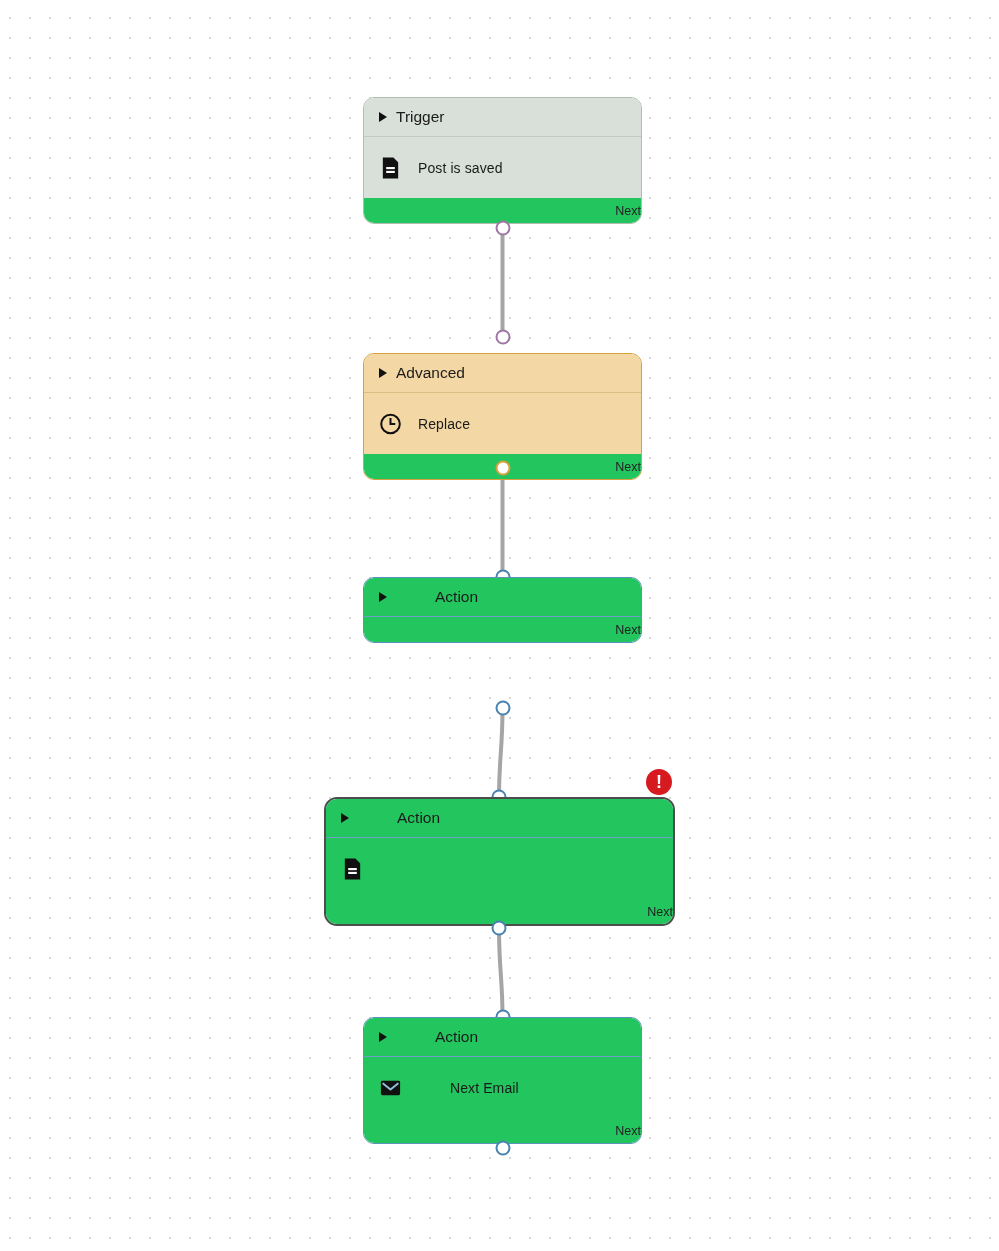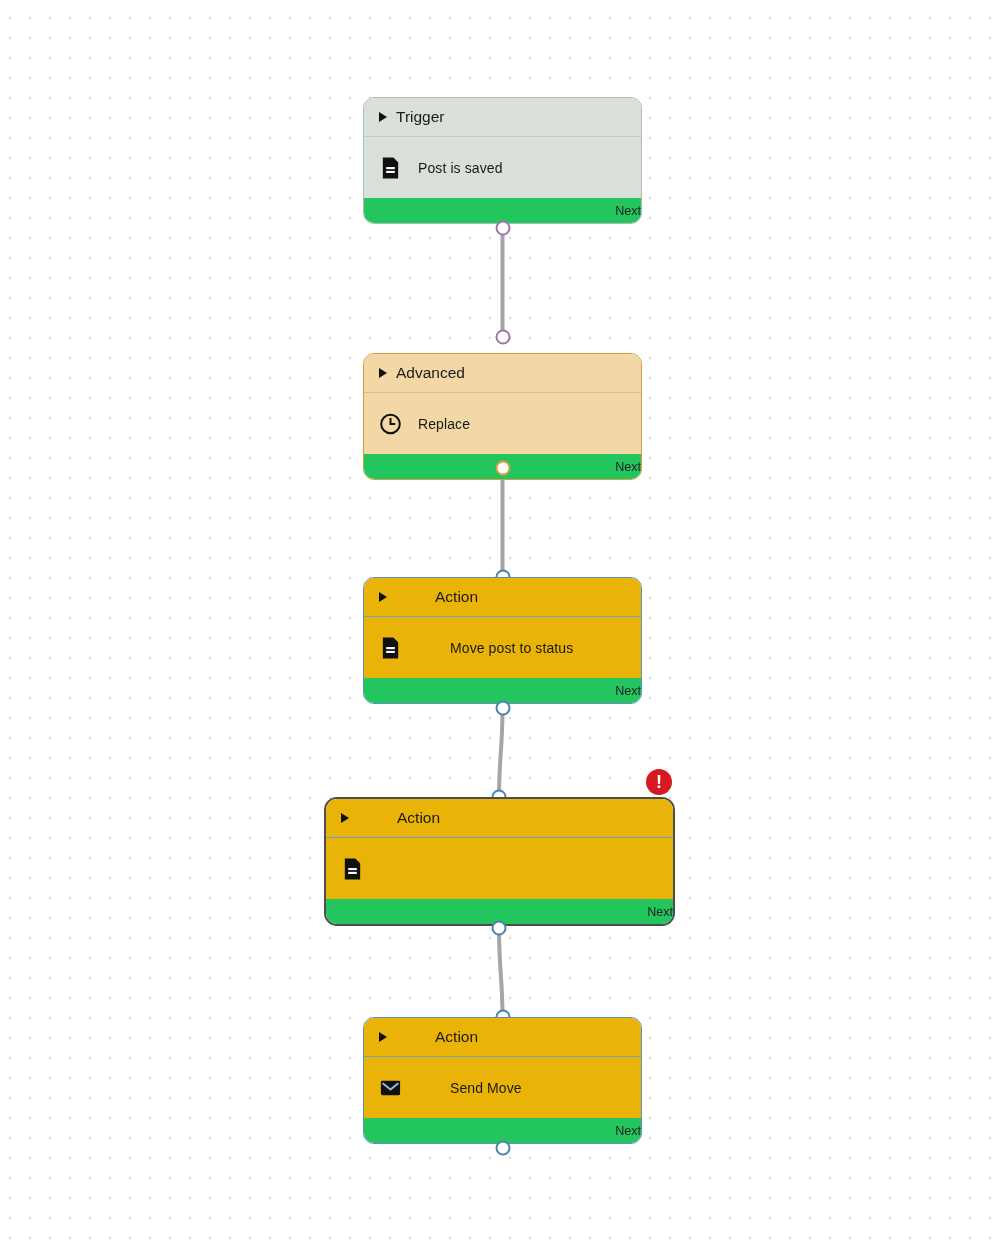"Action" .node.action .node-header, .node.action .node-body { background: #eab308 -> #22c55e }
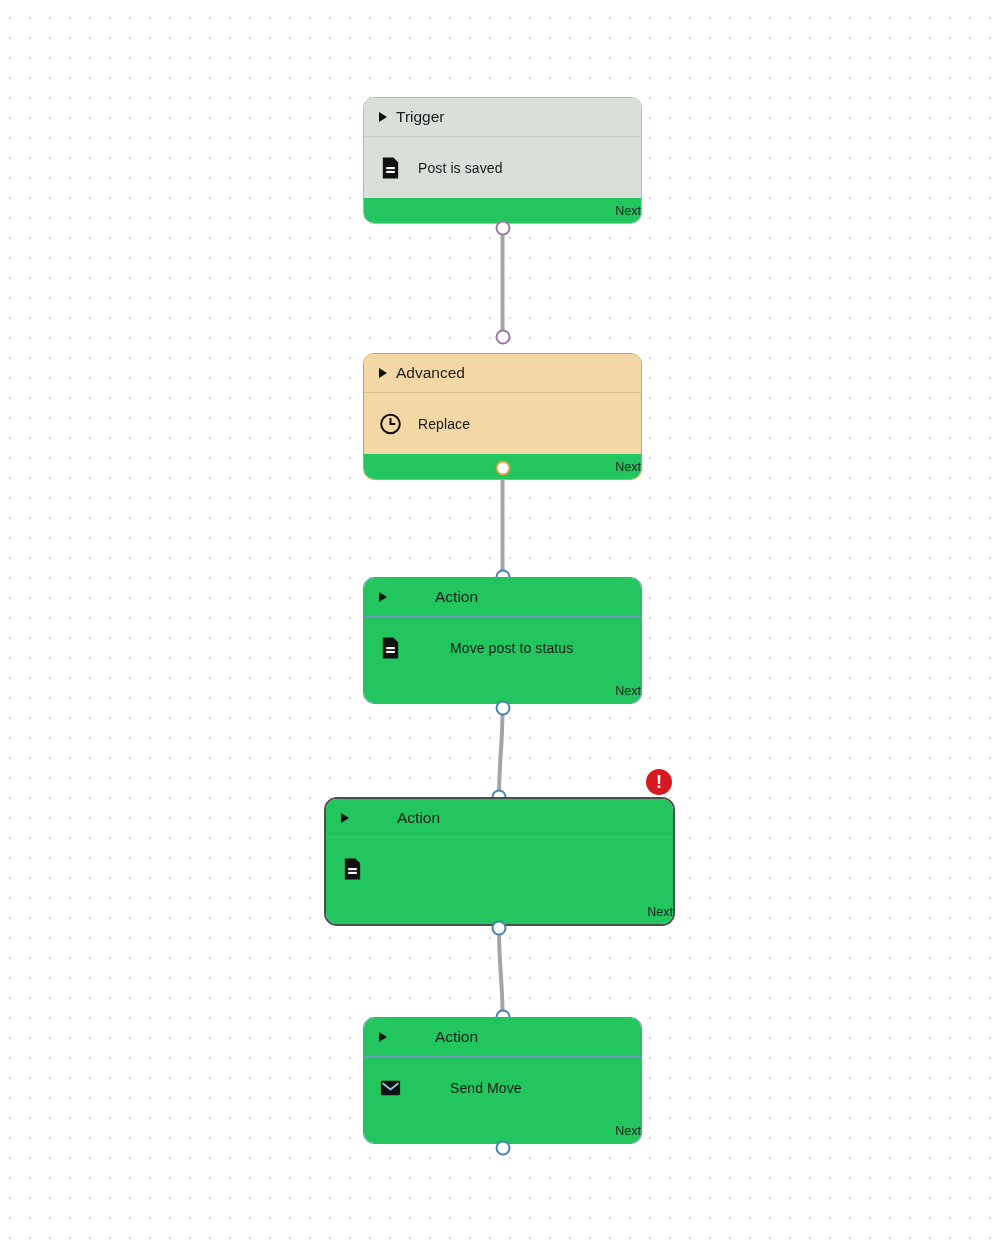"Move post to status" div.node-body { html: <div> <svg> <path></path> <rect></rect> <rect></rect> </svg> <span>Move post to status</span> </div> -> none }
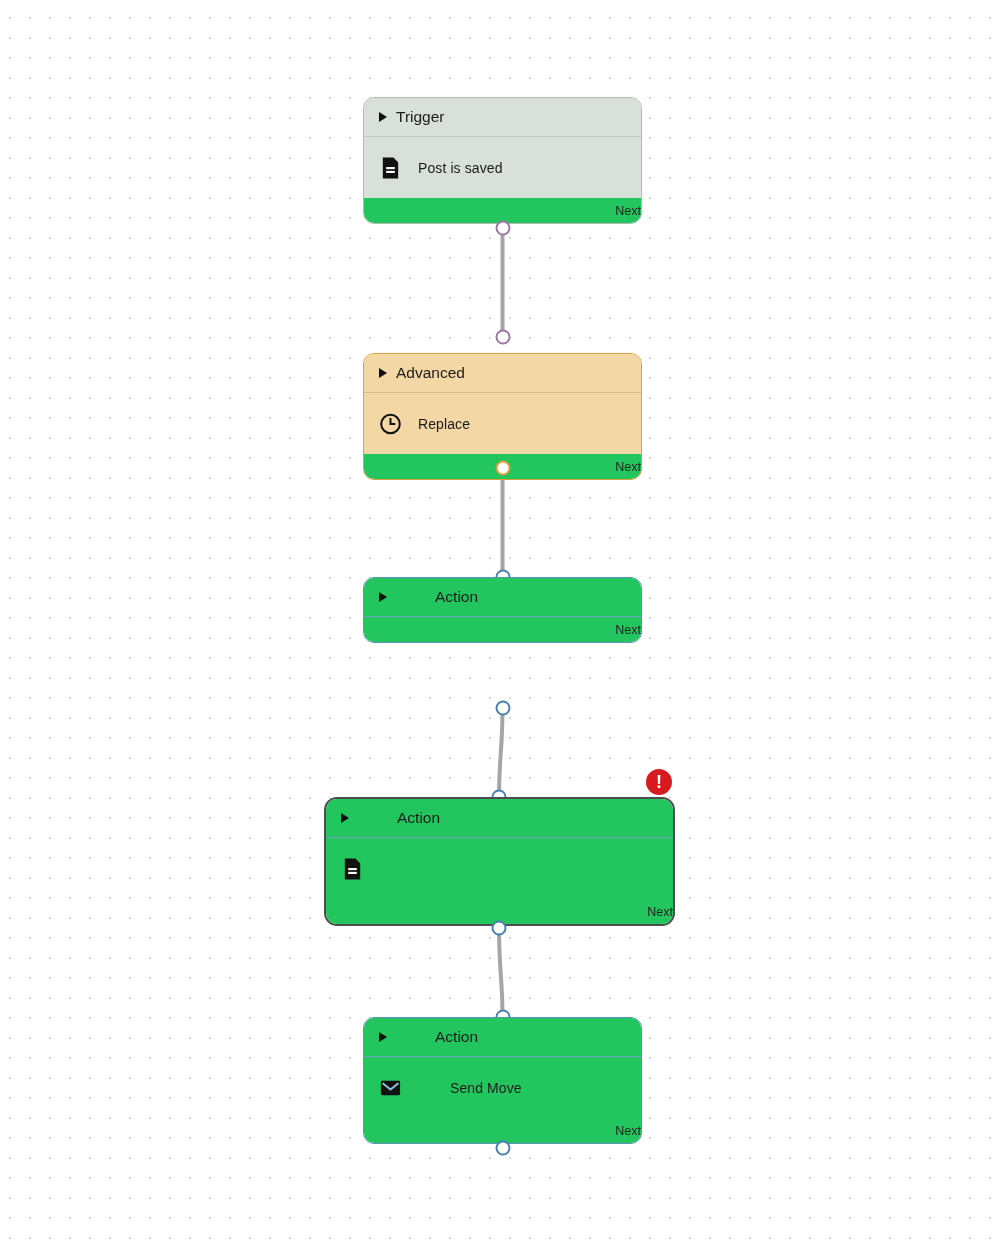"Send Move" span.node-title { text: Send Move -> Next Email }
